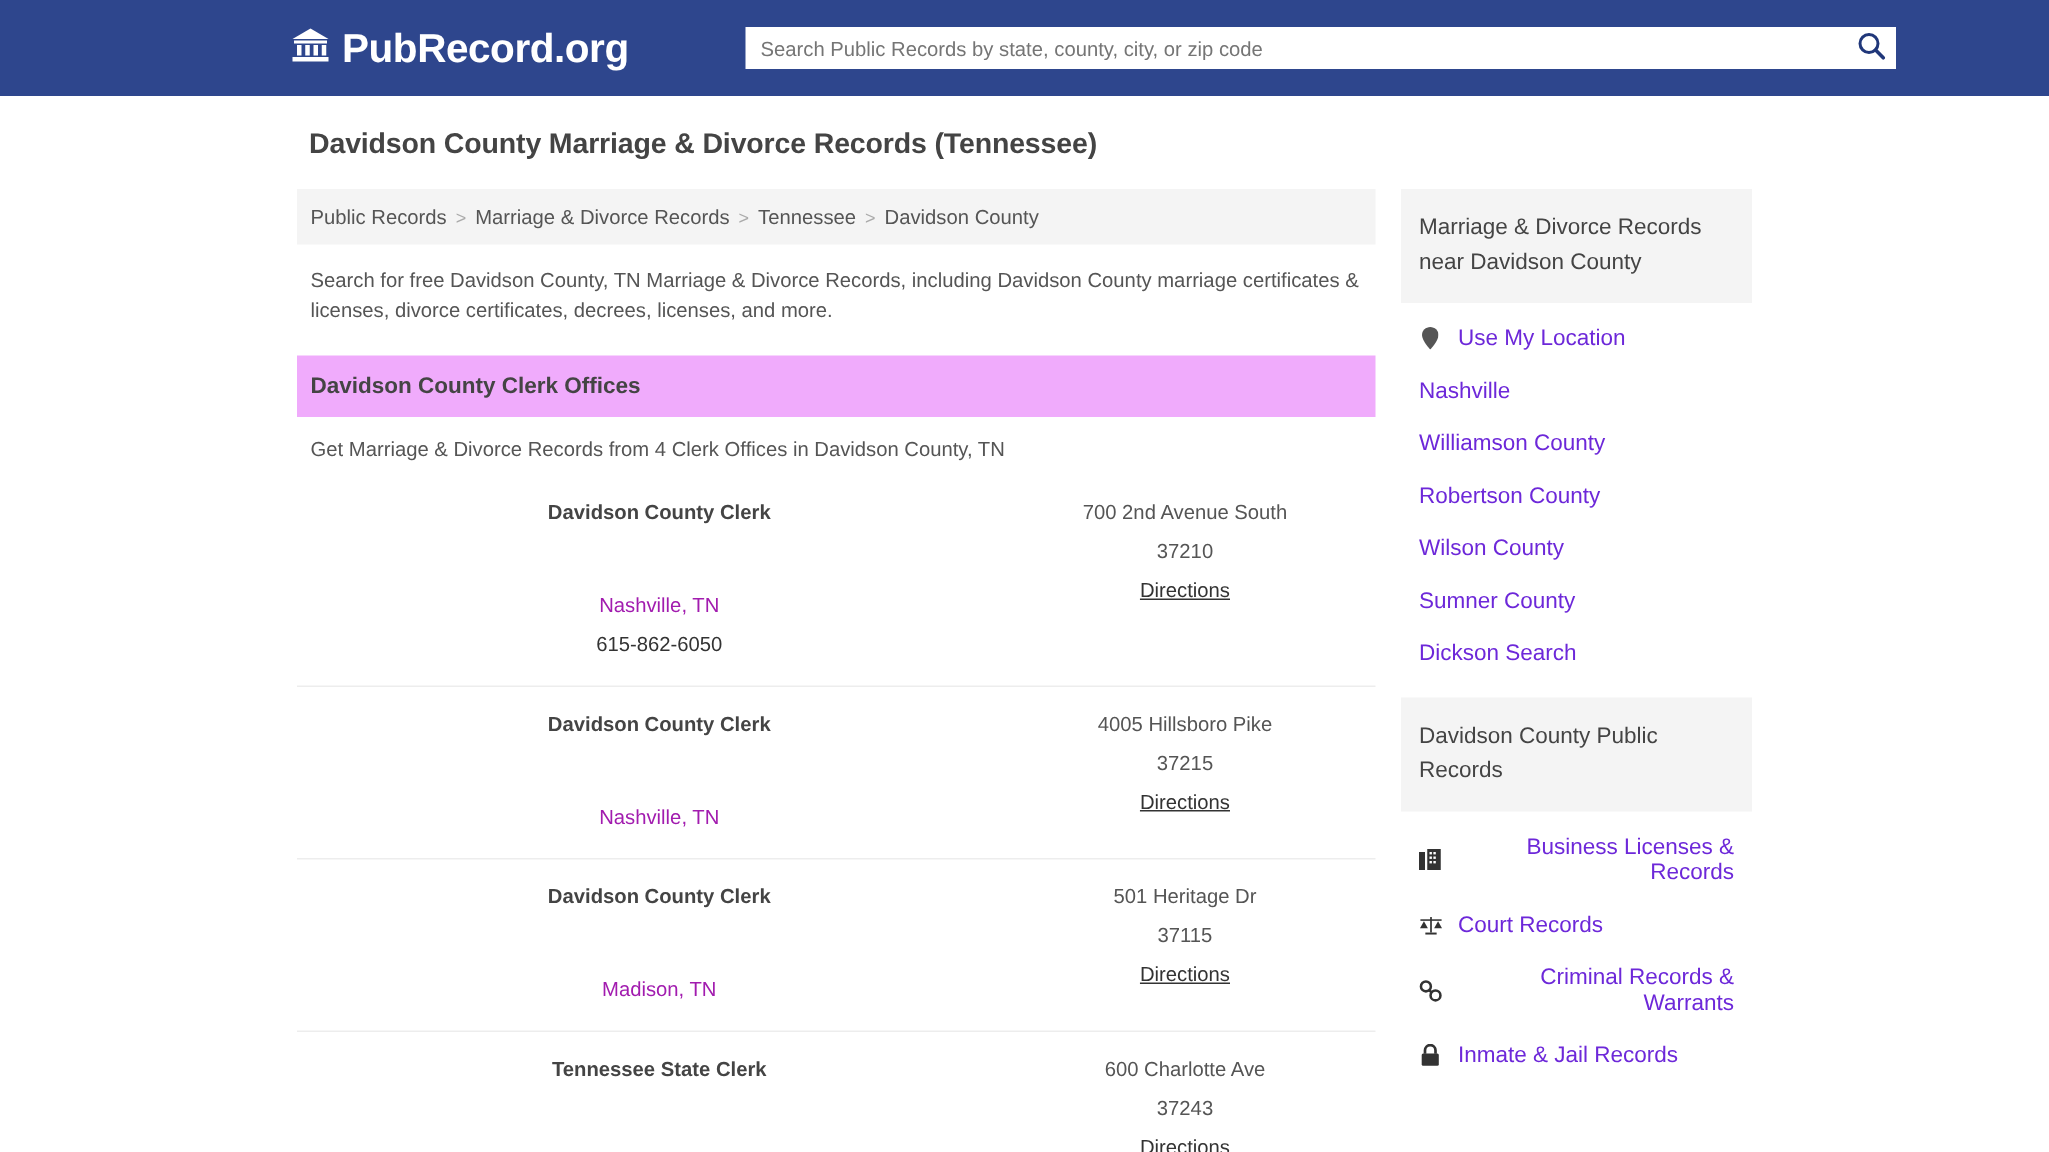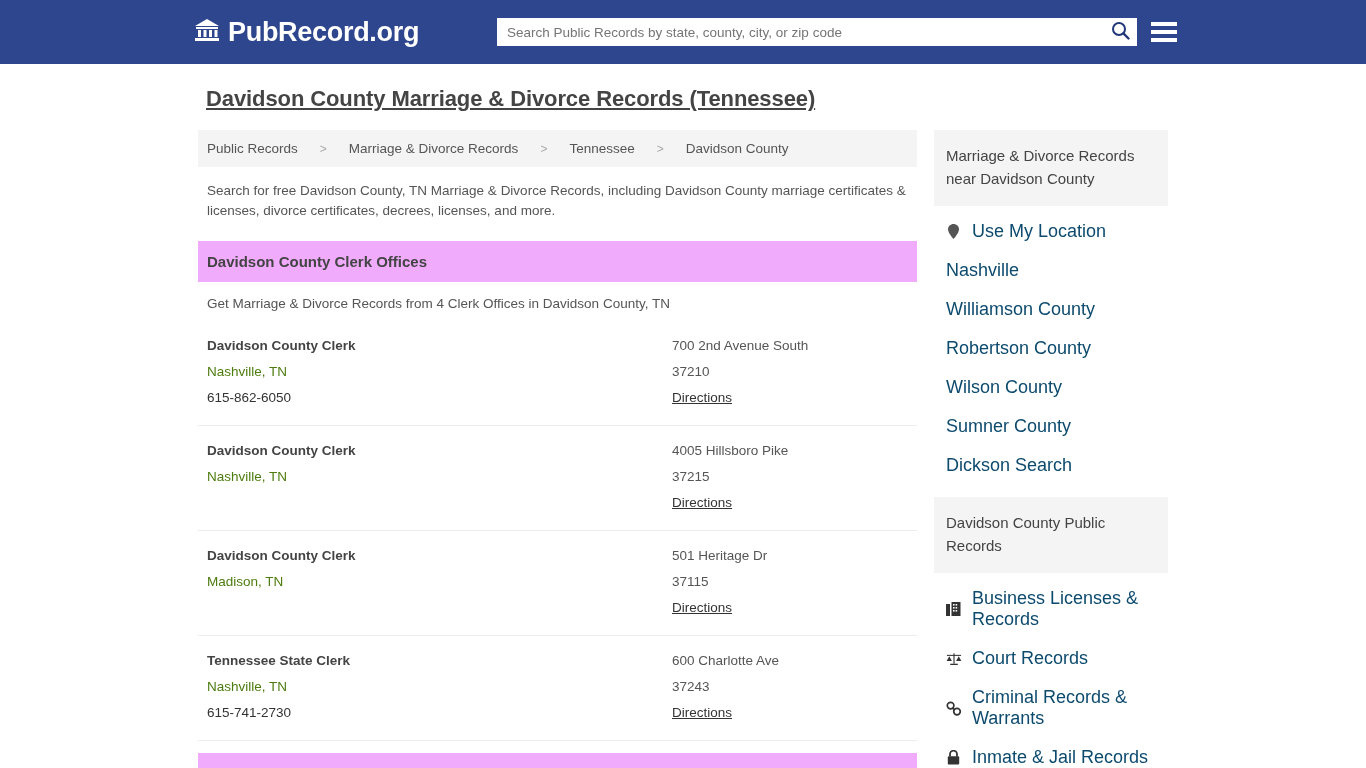"PubRecord.org" .brand { align-items: flex-start -> center }
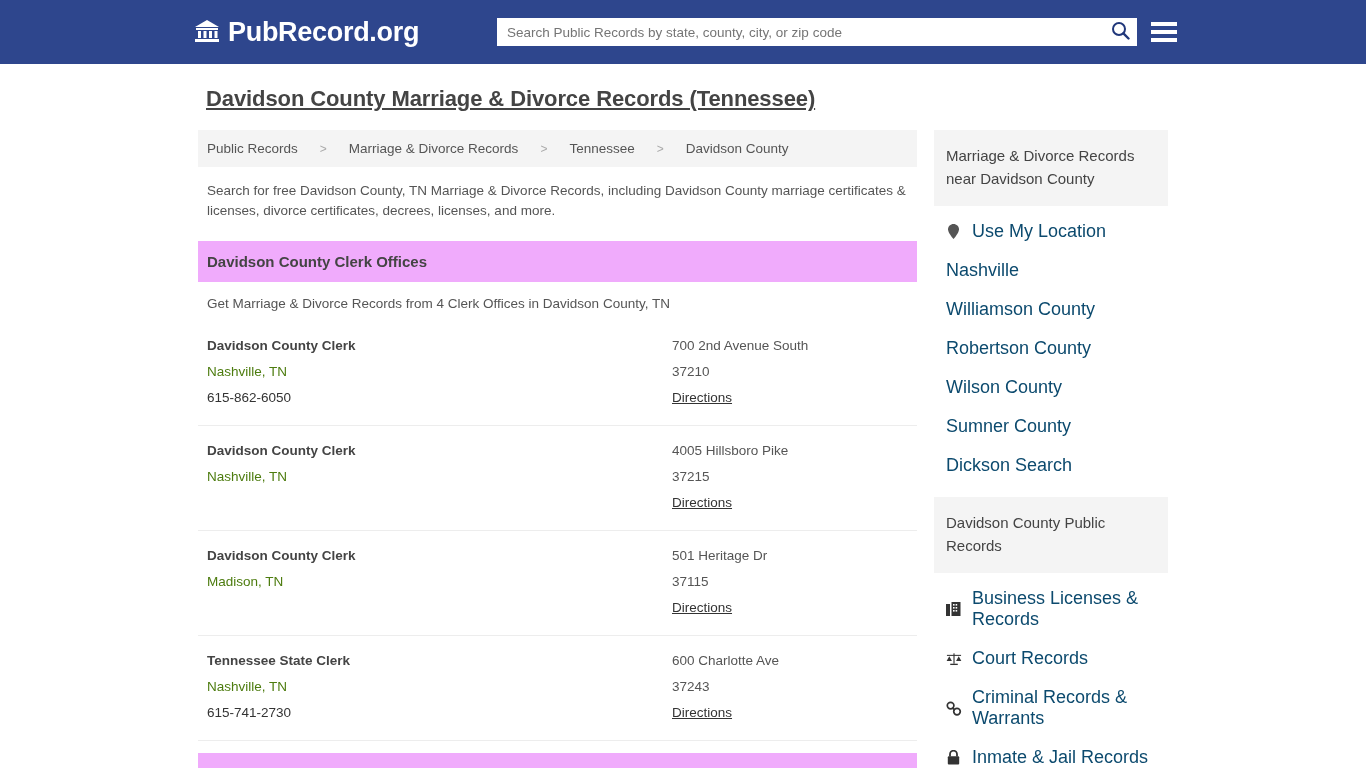"Search Public Records by state," .search-wrap { width: 640px -> 767px }
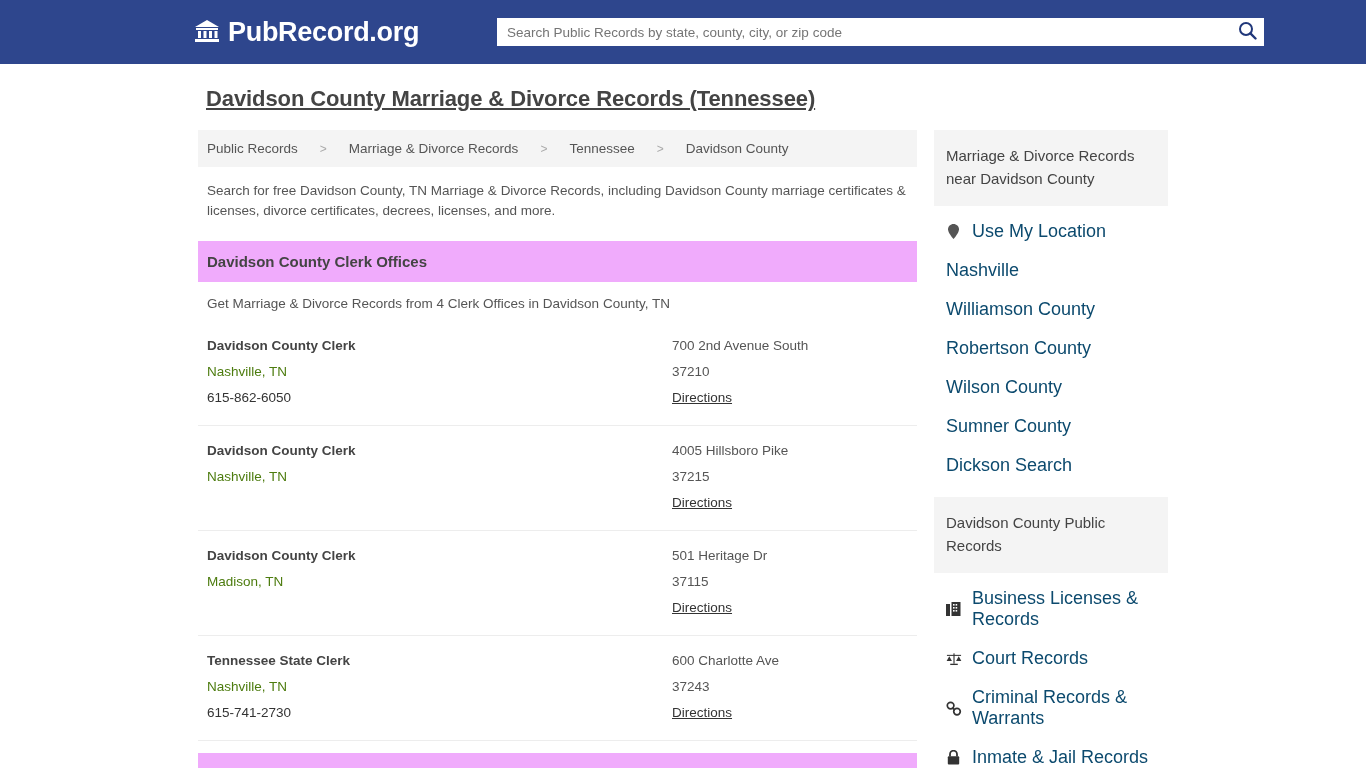"Davidson County Marriage & Divorce" h1.page-title { font-size: 22px -> 19px; text-decoration: underline -> none }
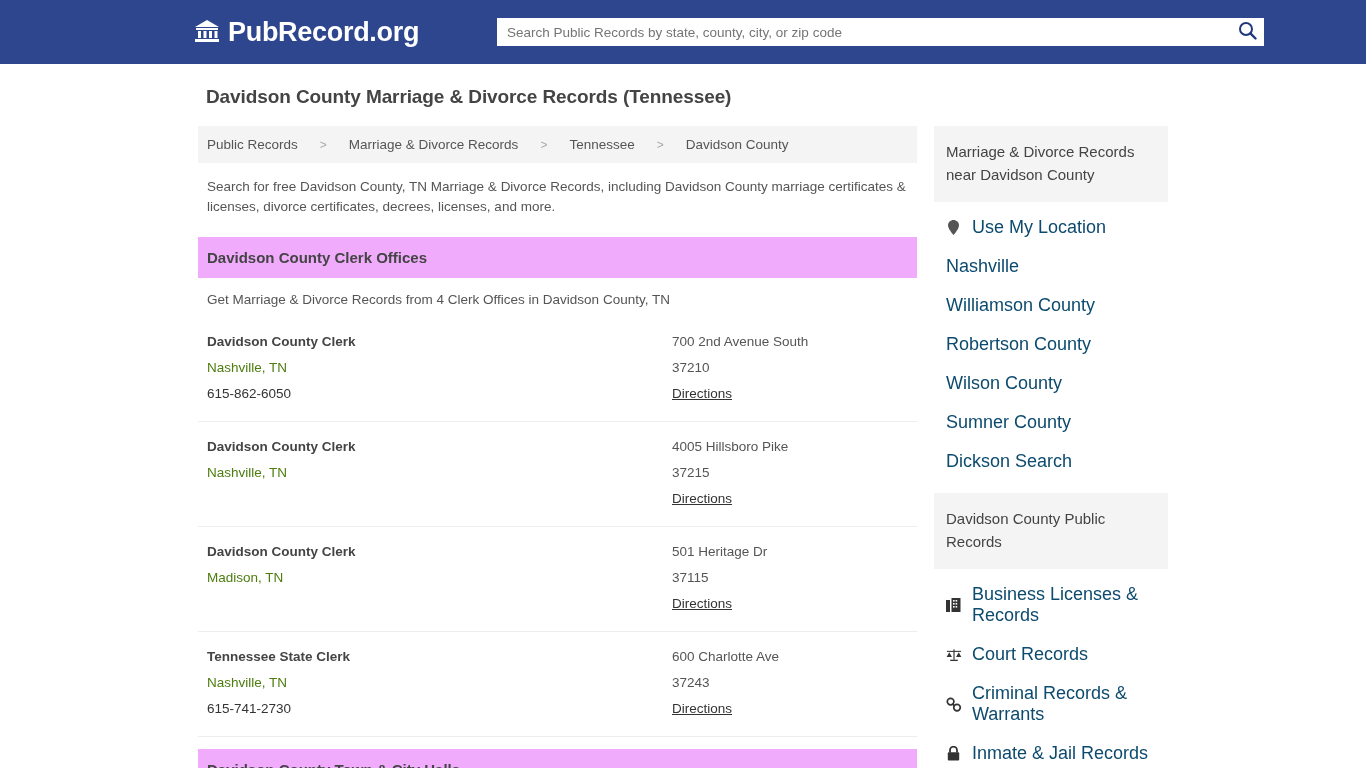"Public Records" .breadcrumb { gap: 22px -> 6px }
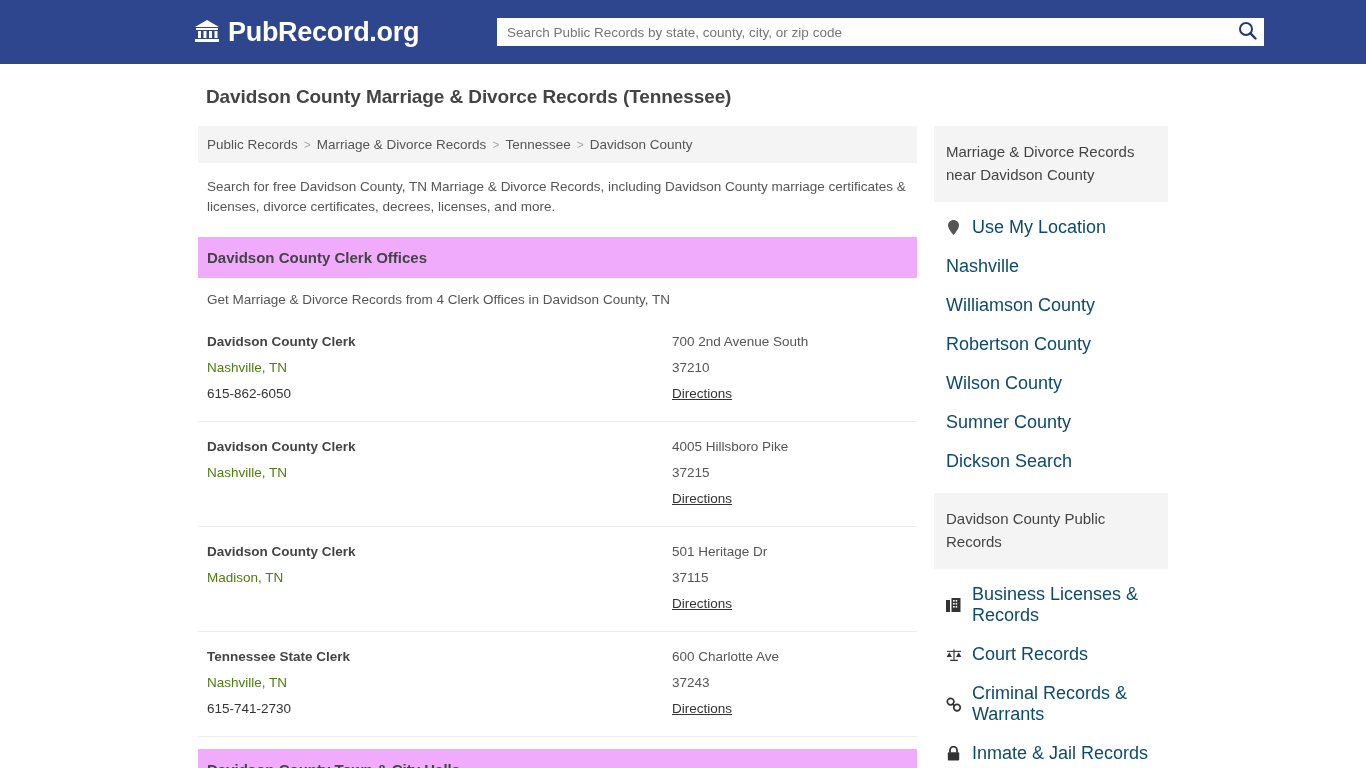"Use My Location" .side-item { color: #0c4a6e -> #6d28d9; font-size: 18px -> 15px; text-align: none -> right }
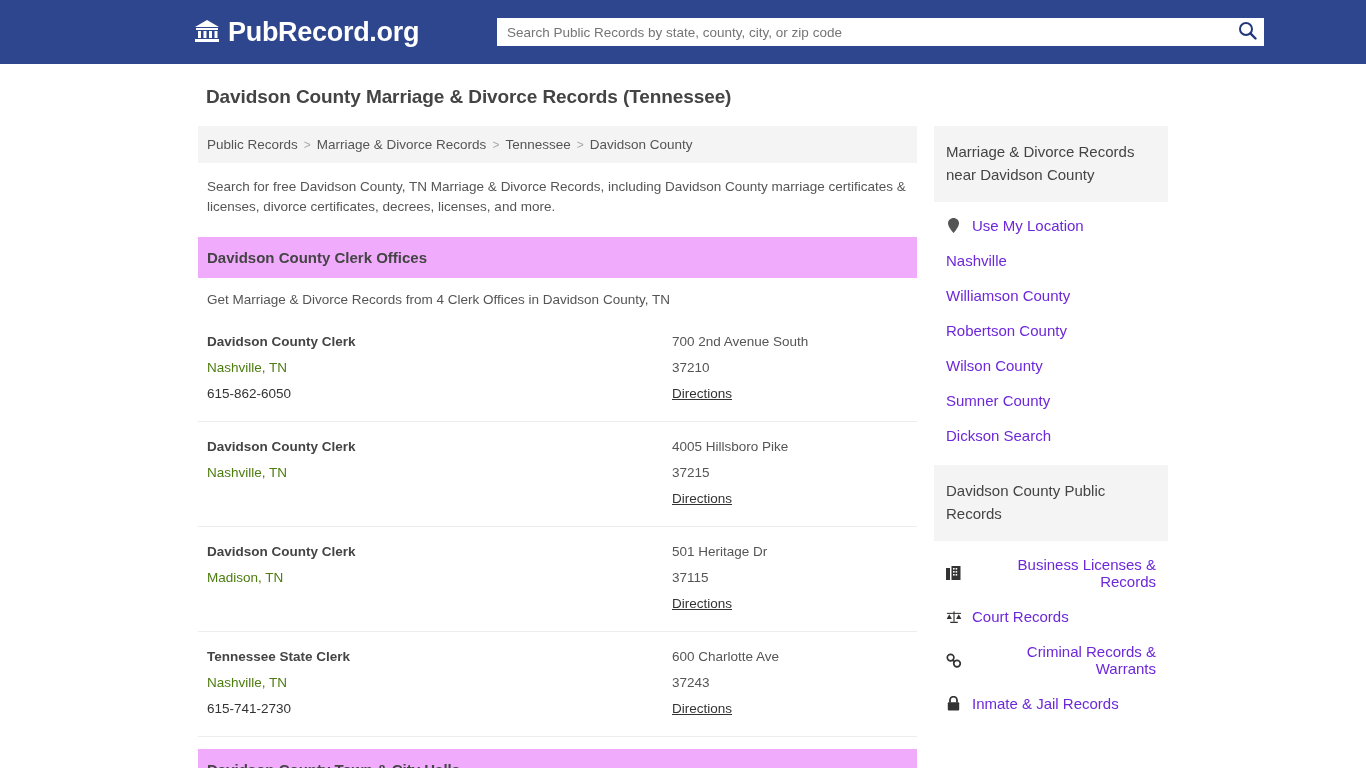"Davidson County Clerk" .lrow { text-align: none -> center }
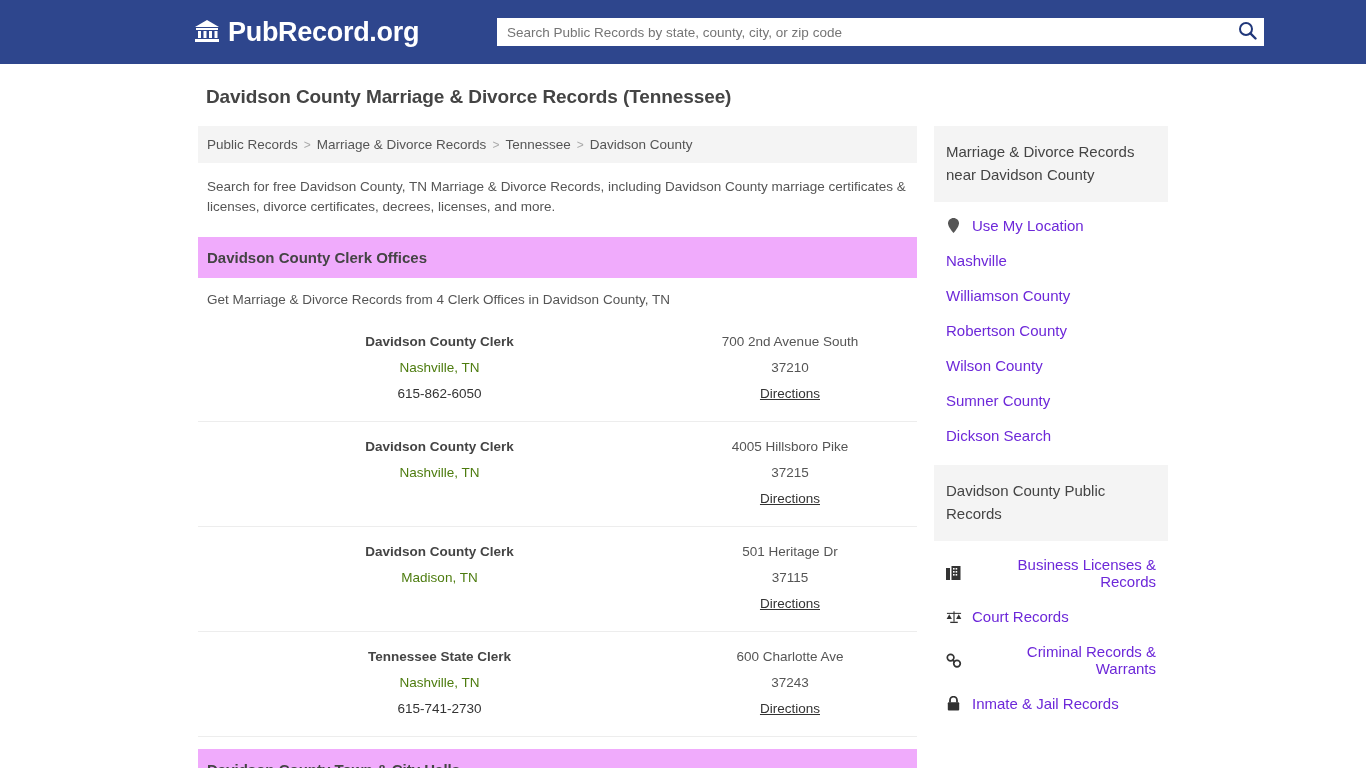"Nashville, TN" .lcity { color: #4d7c0f -> #a21caf; margin-top: none -> 36px }
